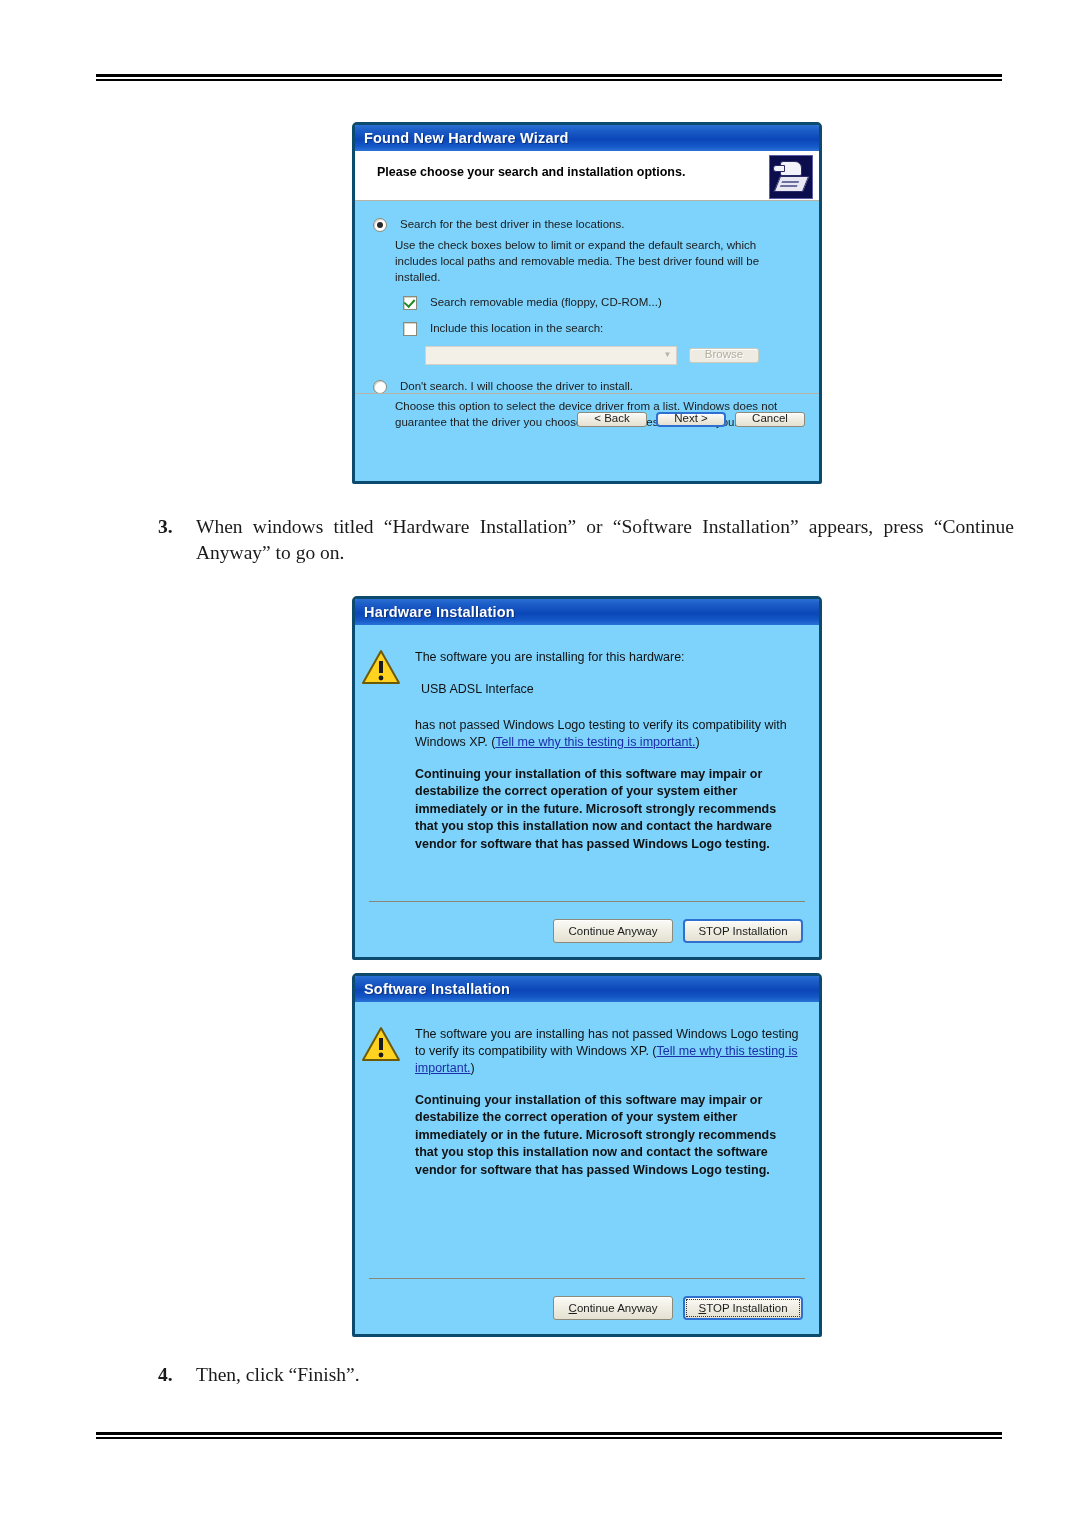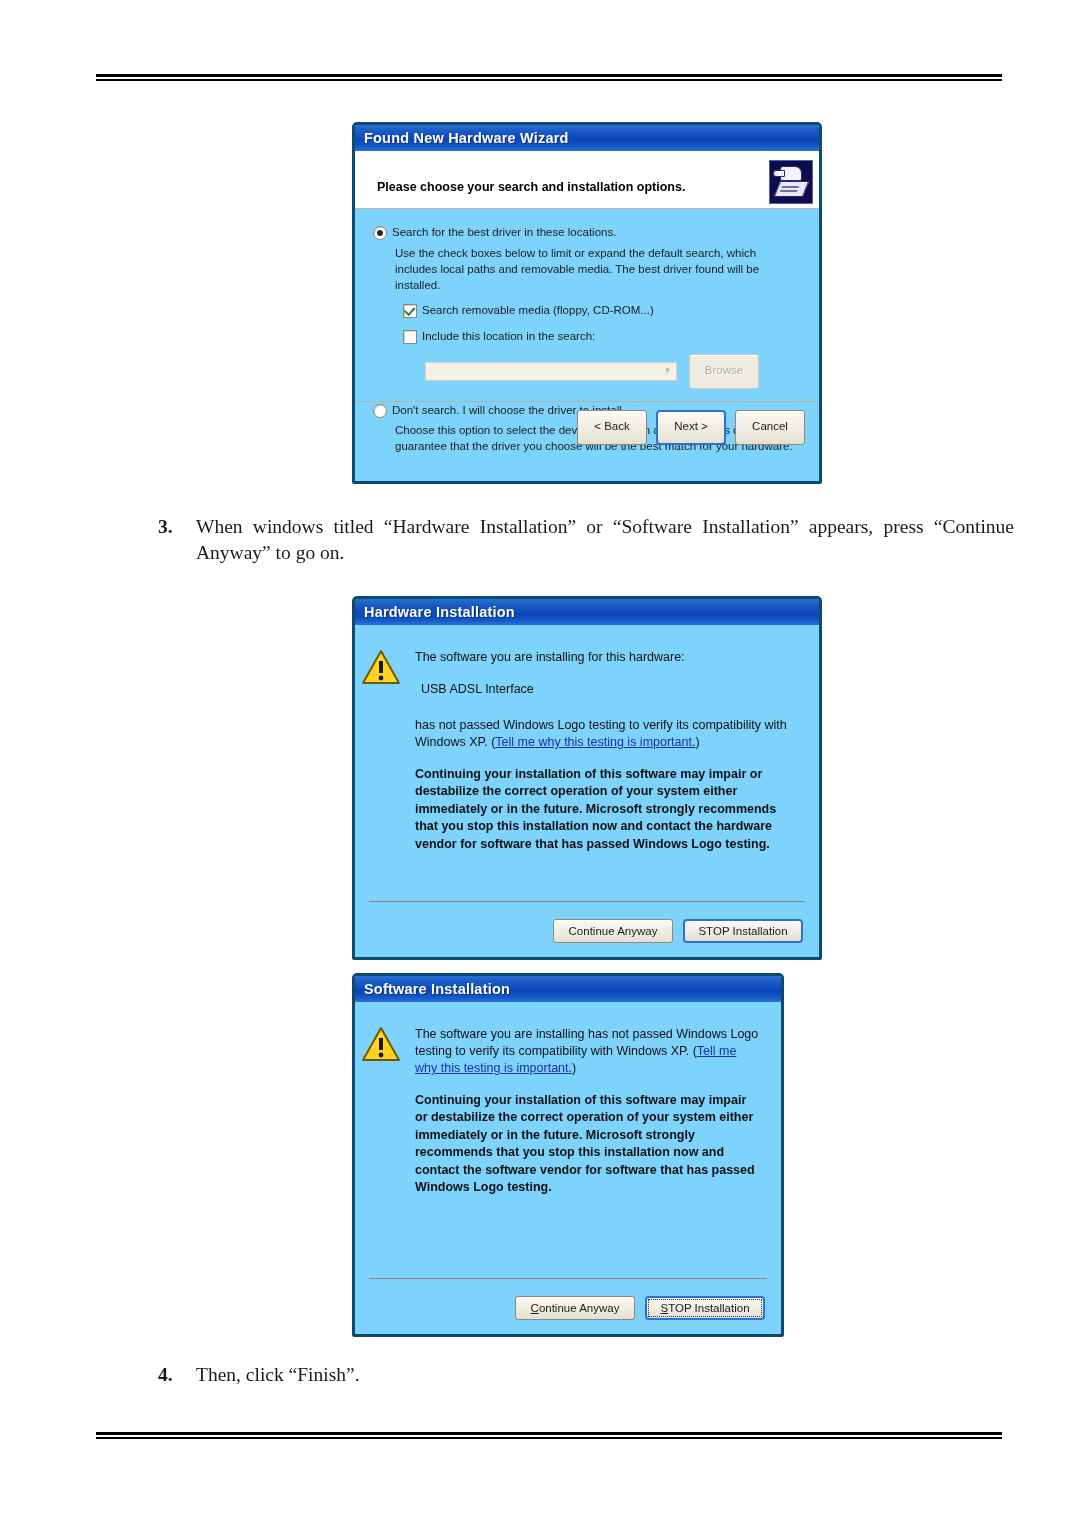"Please choose your search and" #wizard .wiz-head { align-items: center -> flex-start; height: 58px -> 50px }
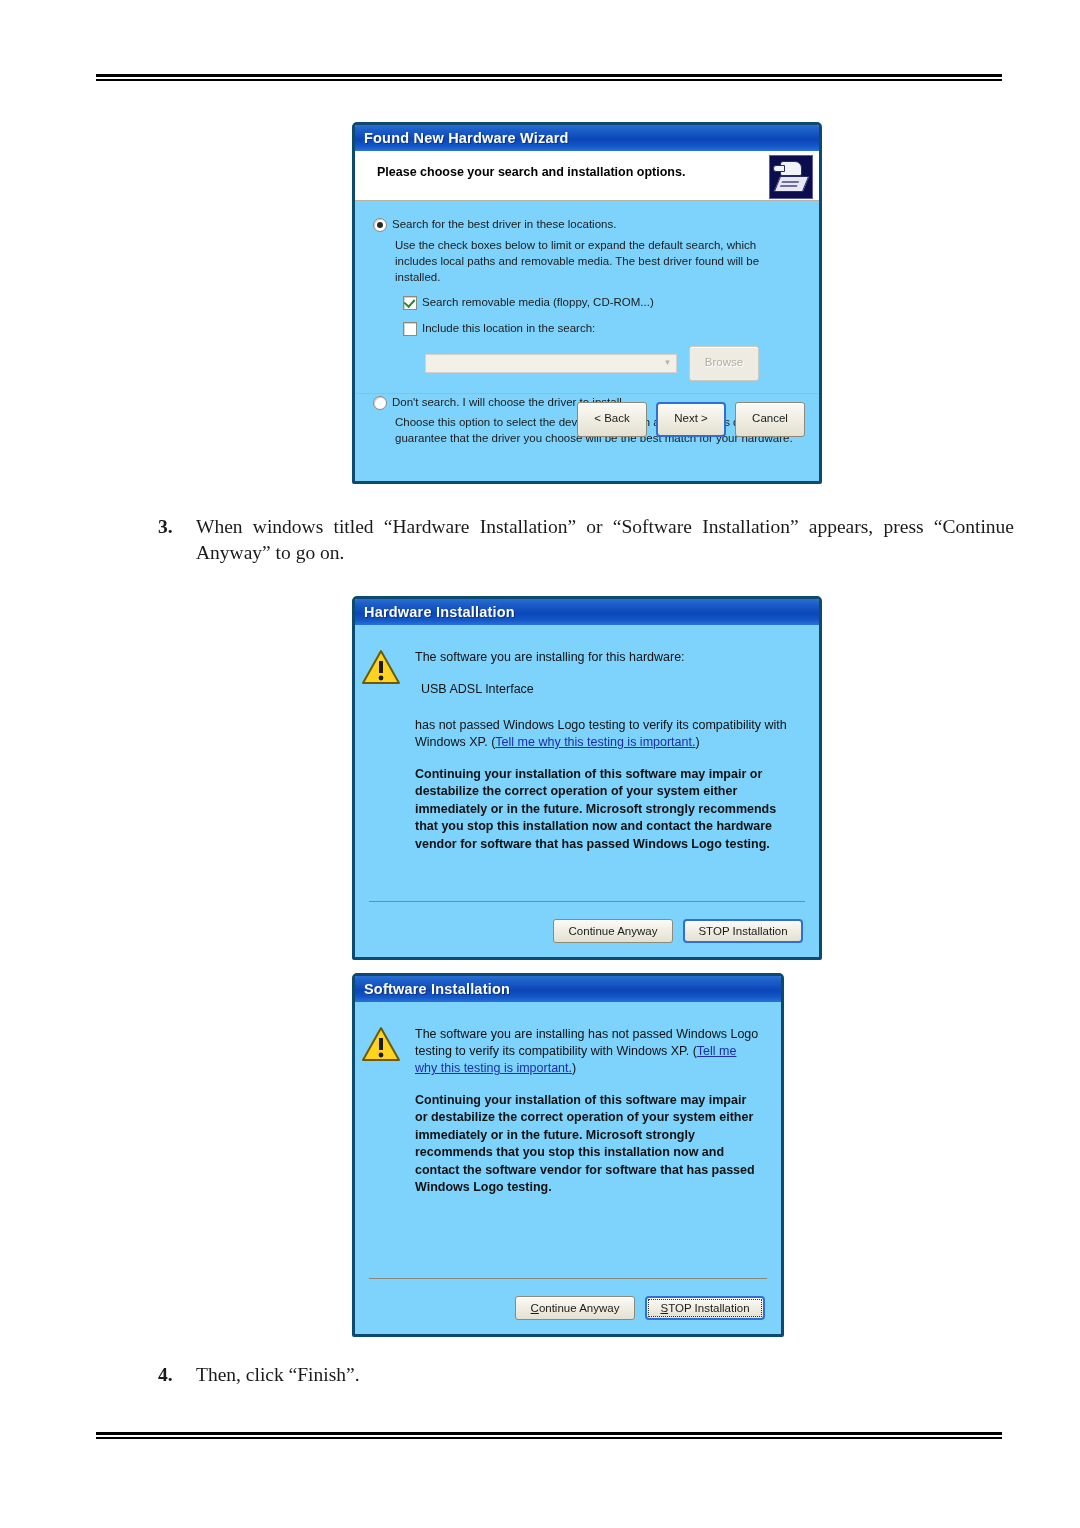"Search for the best driver" .opt-row { gap: 5px -> 13px }
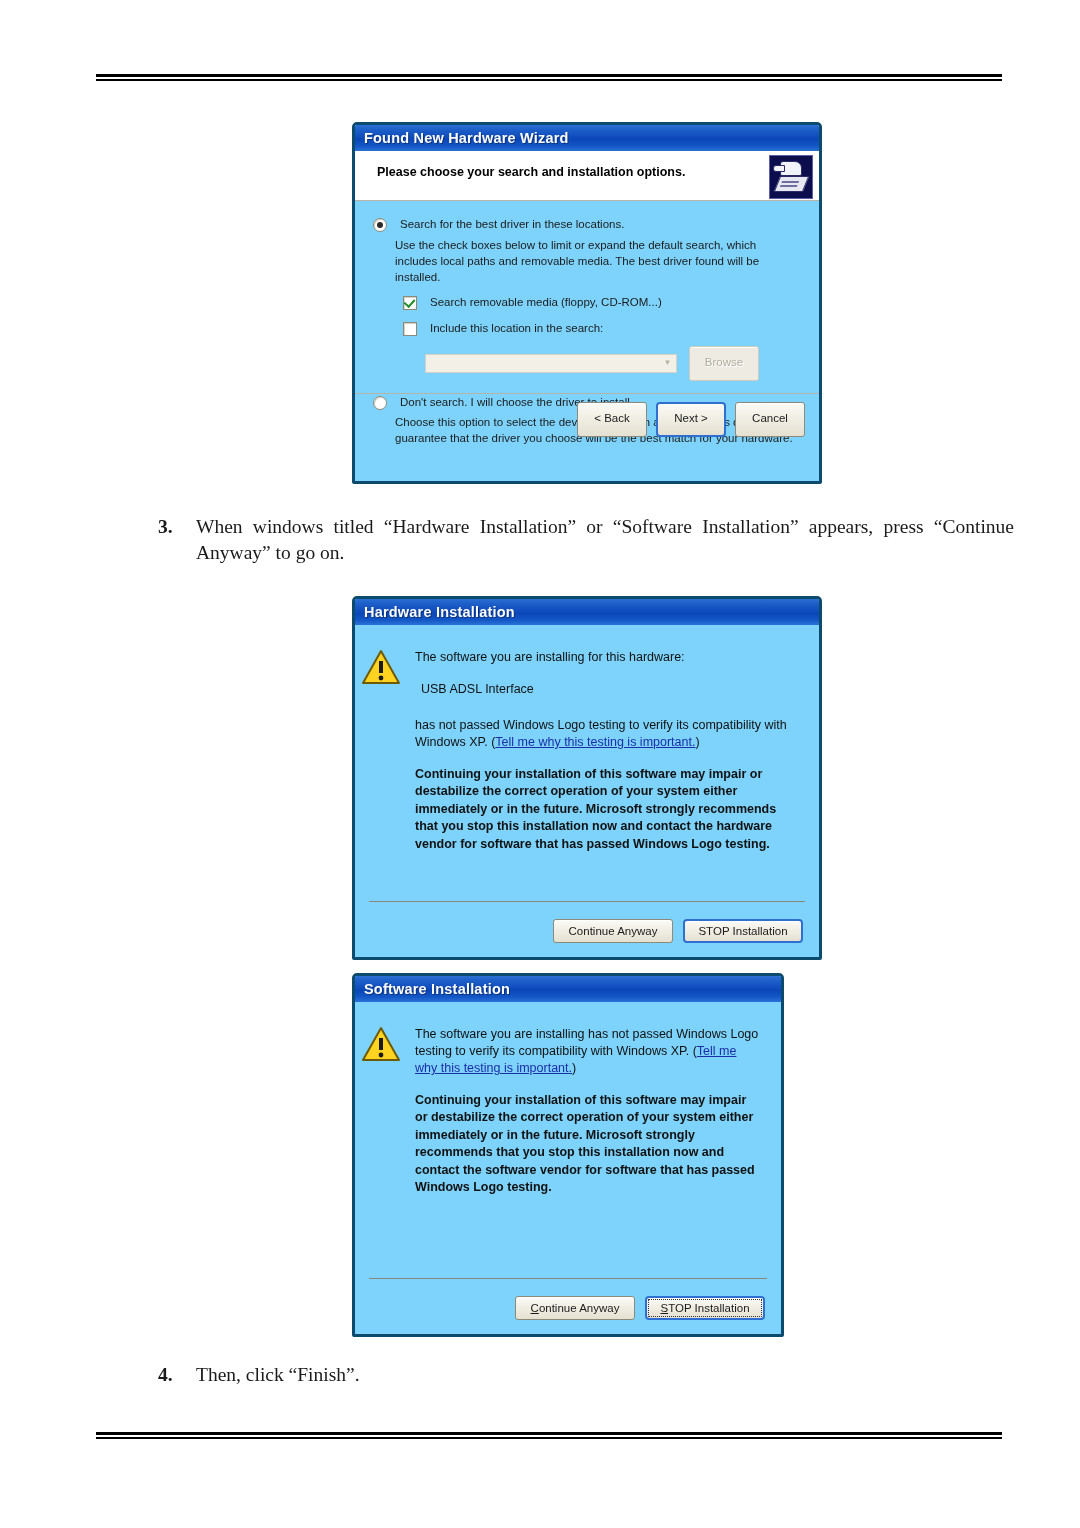"Browse" .btn { height: 35px -> 15px }
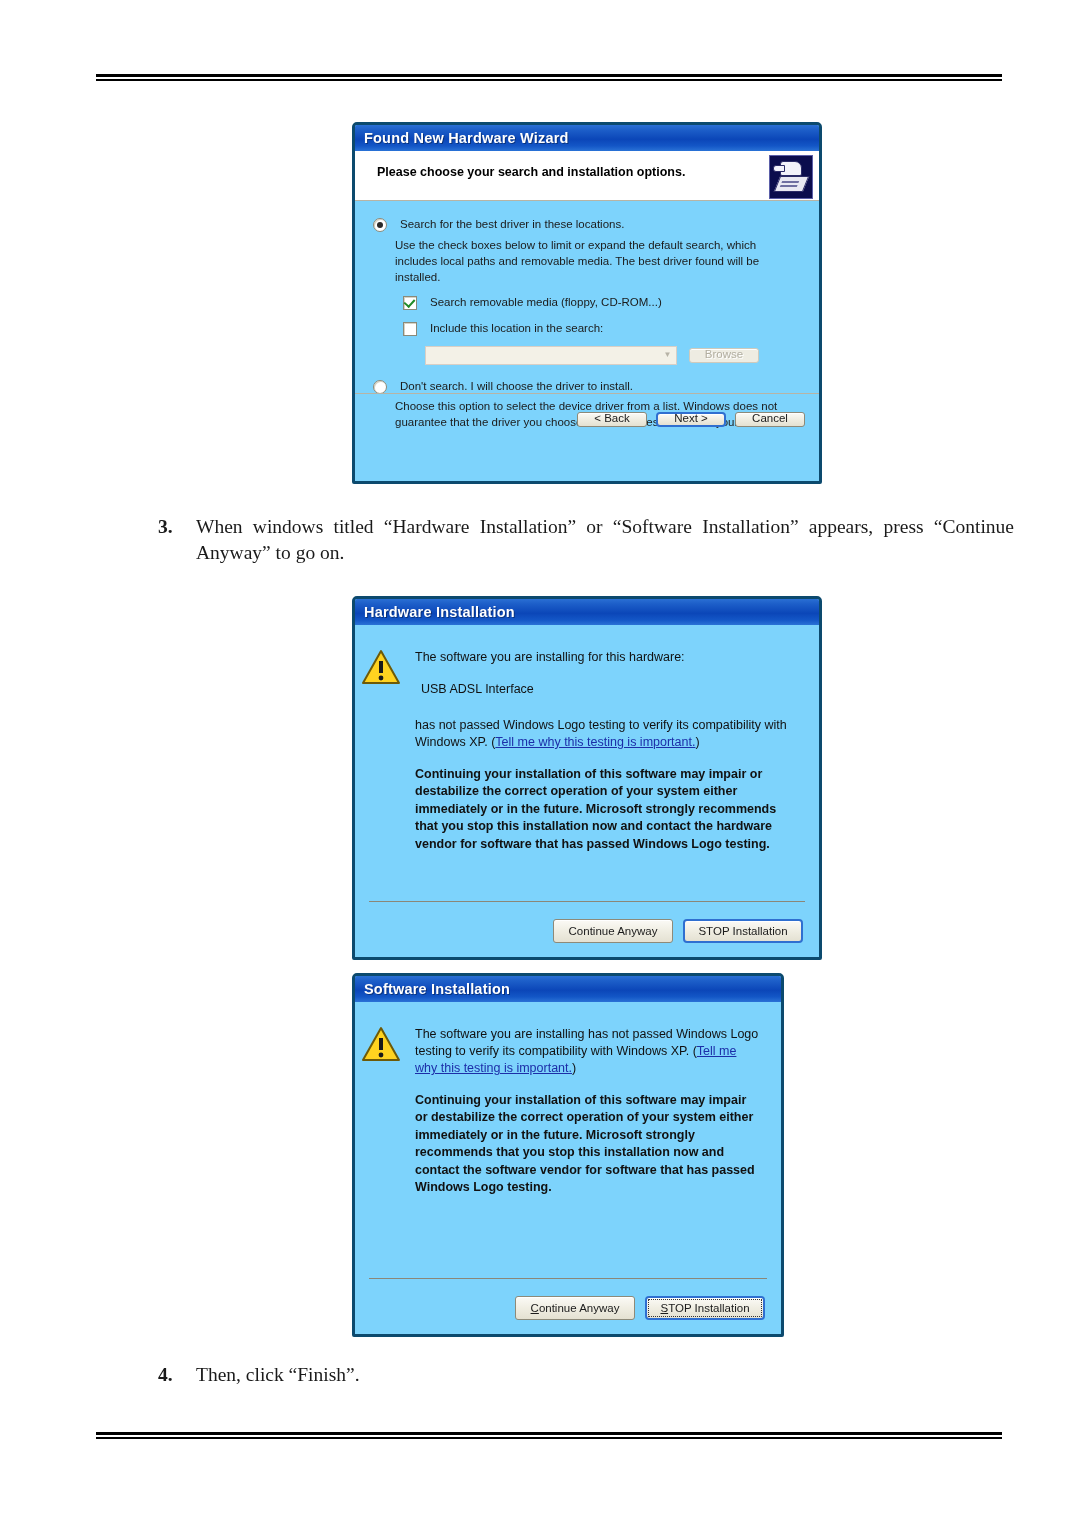"Software Installation" #software-dialog { width: 432px -> 470px }
